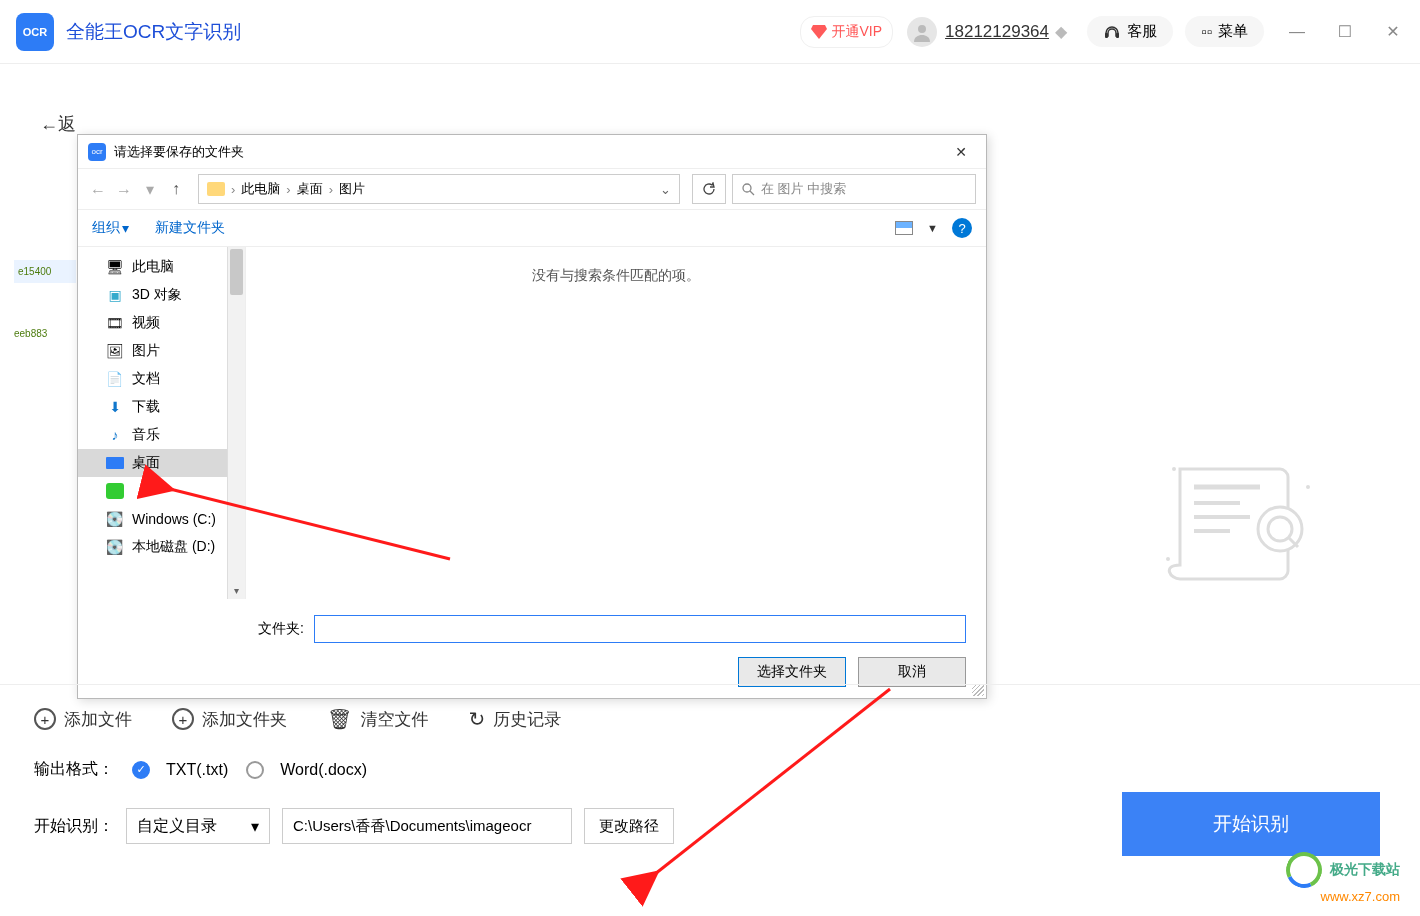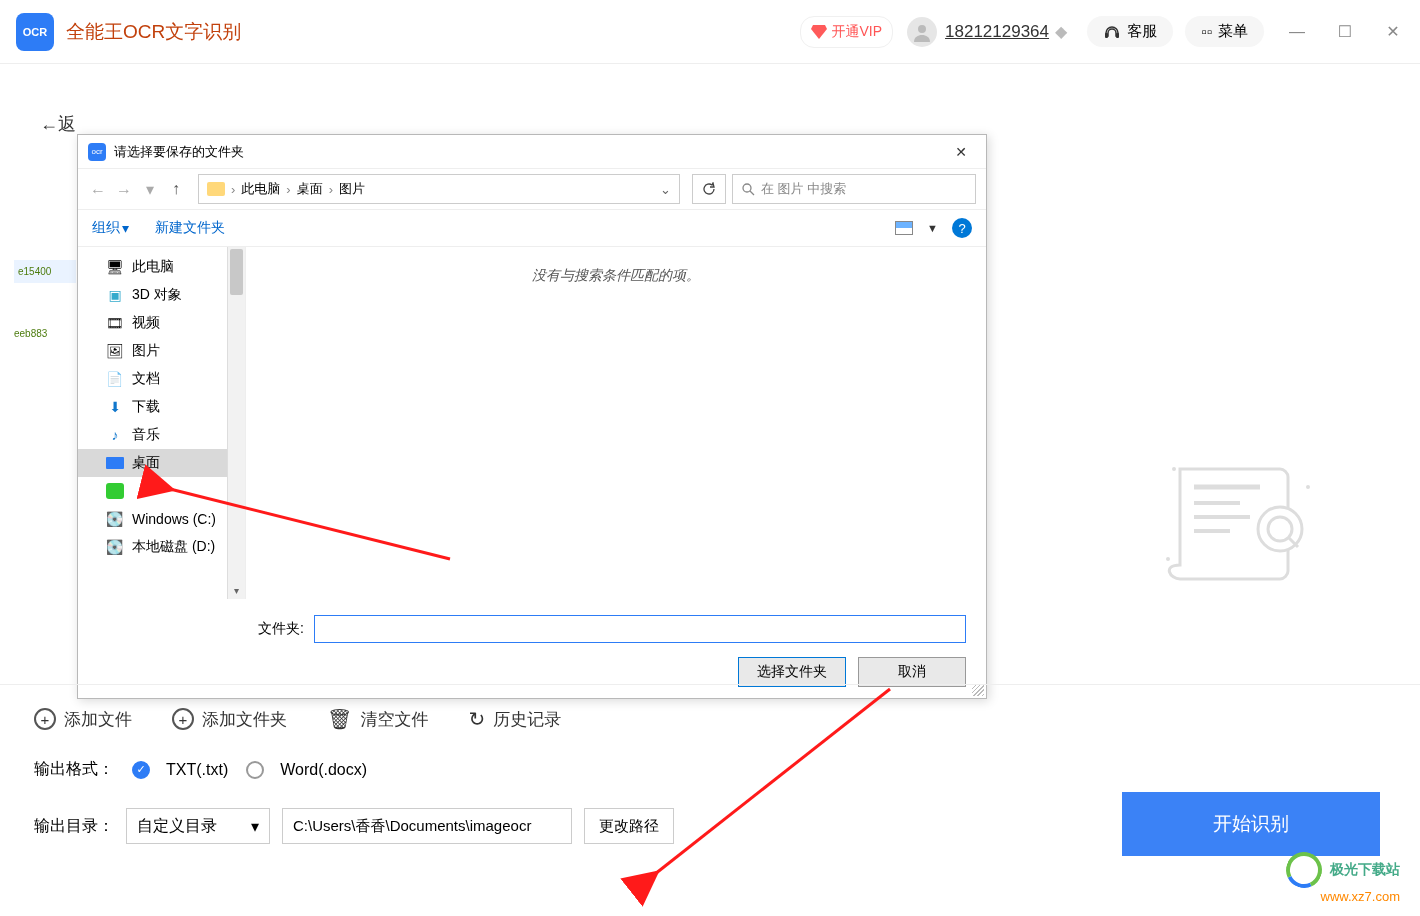"全能王OCR文字识别" .app-title { color: #c2410c -> #1d4ed8 }
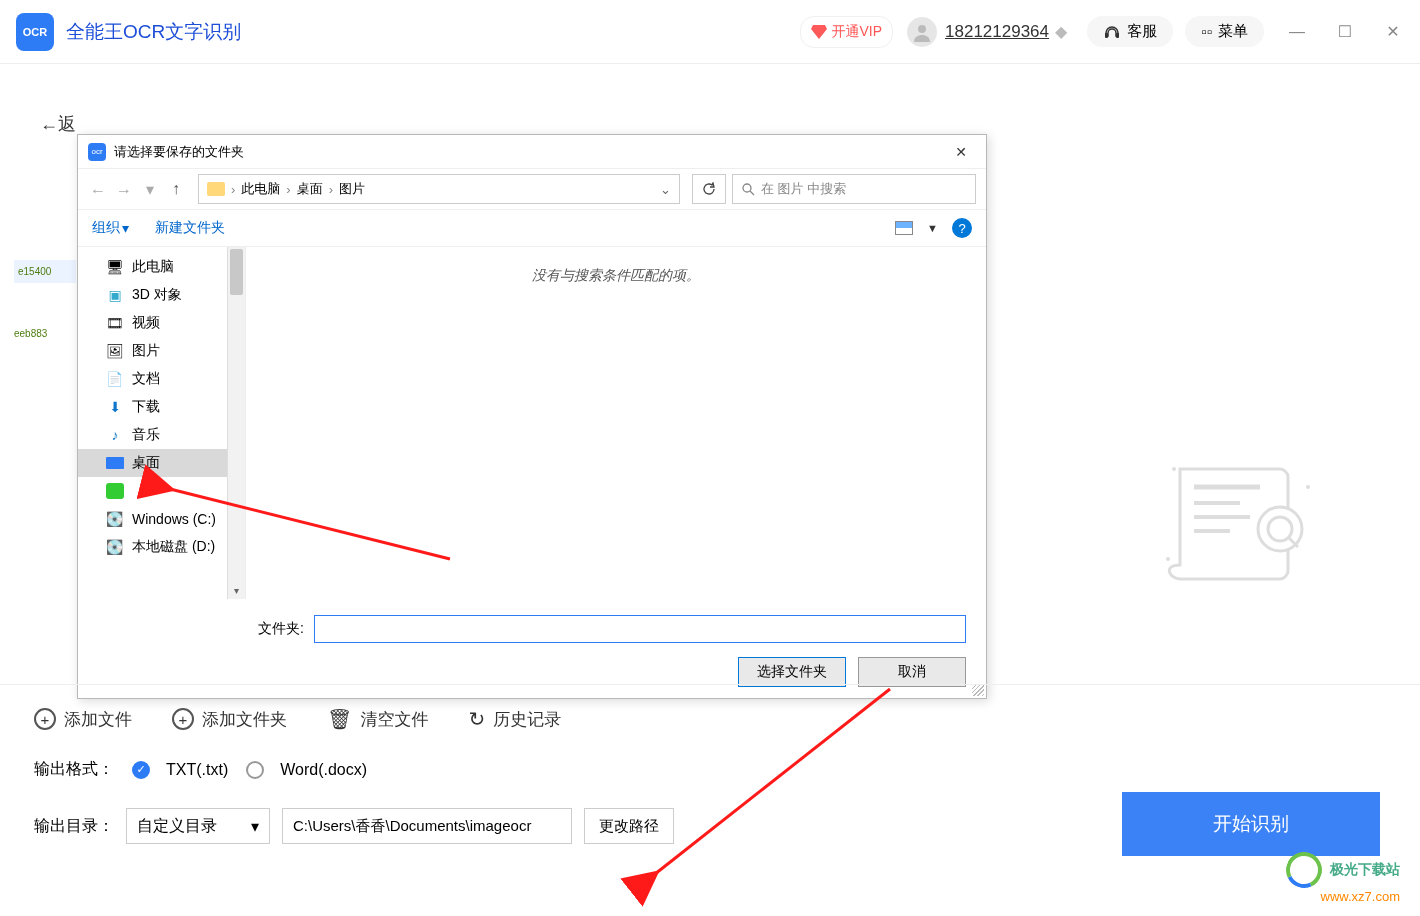"没有与搜索条件匹配的项。" .content { font-style: italic -> none }
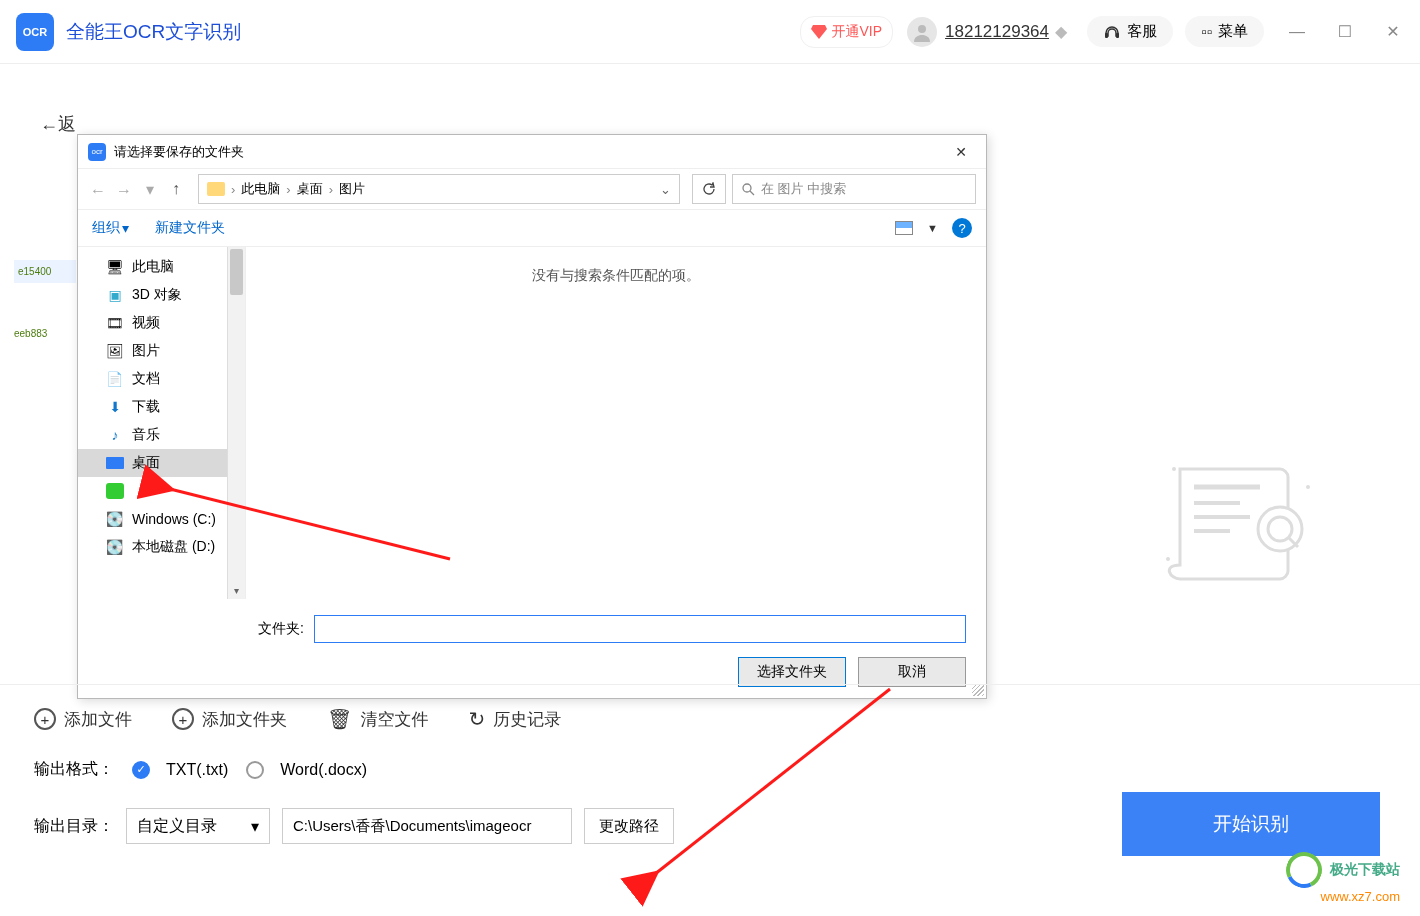"输出目录：" span { text: 输出目录 -> 开始识别 }
